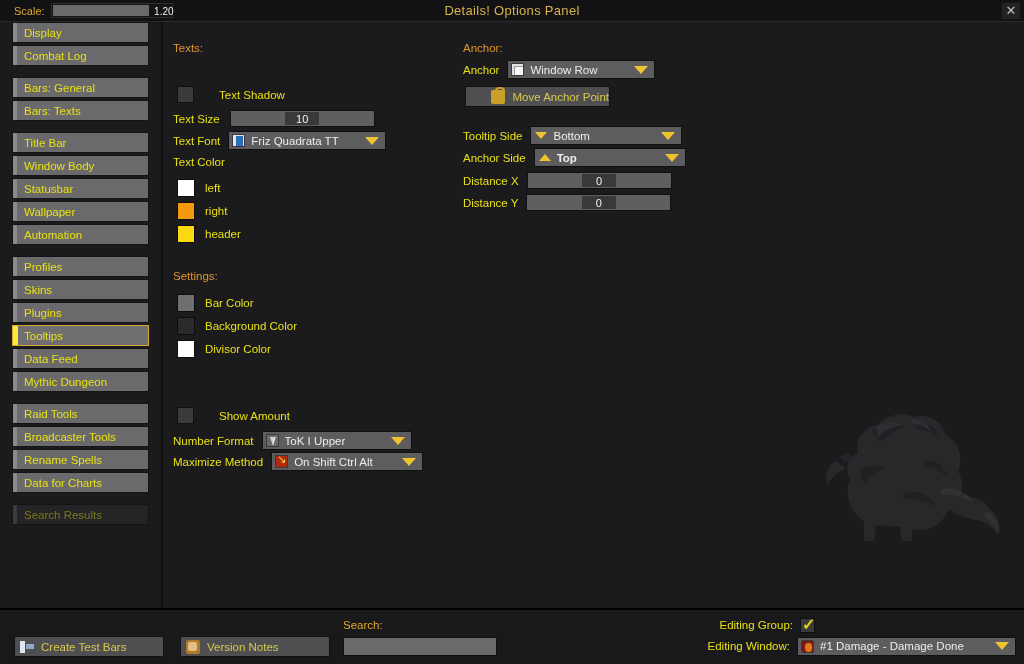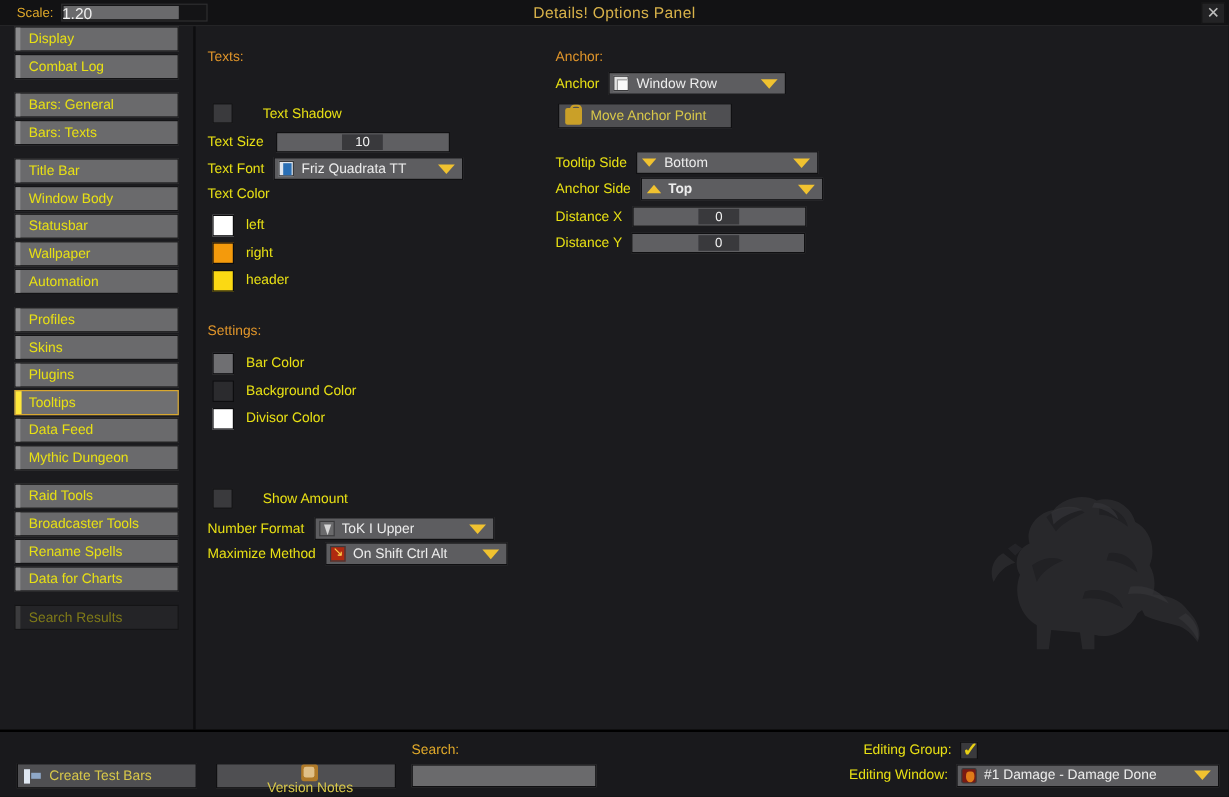"1.20" .scale-value { font-size: 13px -> 10px; text-align: left -> right }
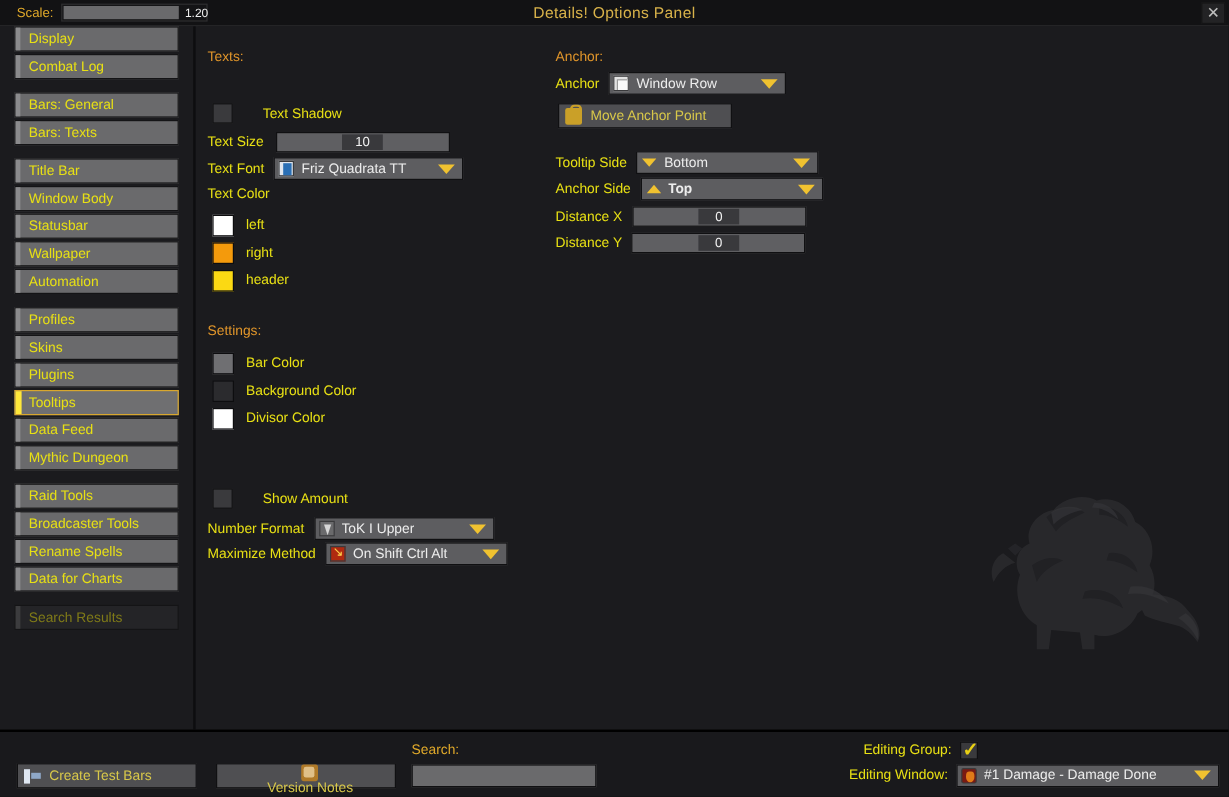"Move Anchor Point" div.btn { justify-content: none -> flex-end }
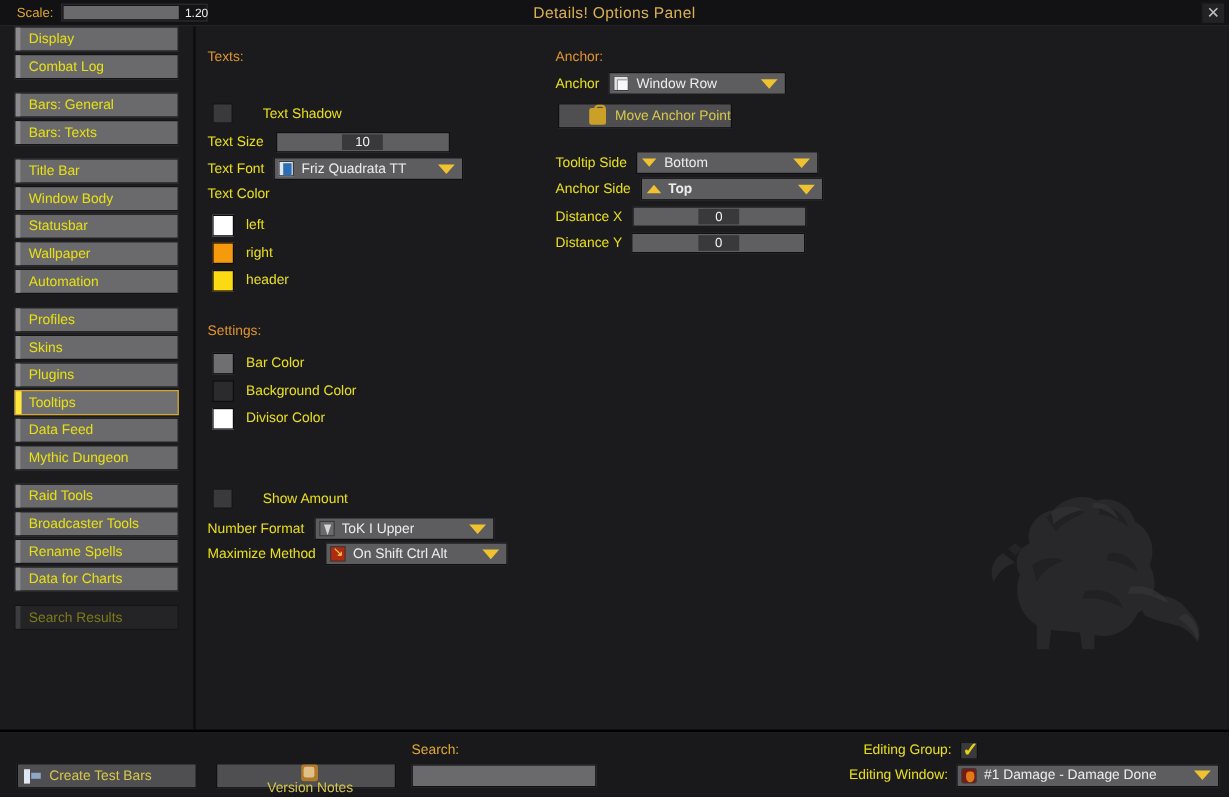"Version Notes" div.btn { flex-direction: column -> none }
